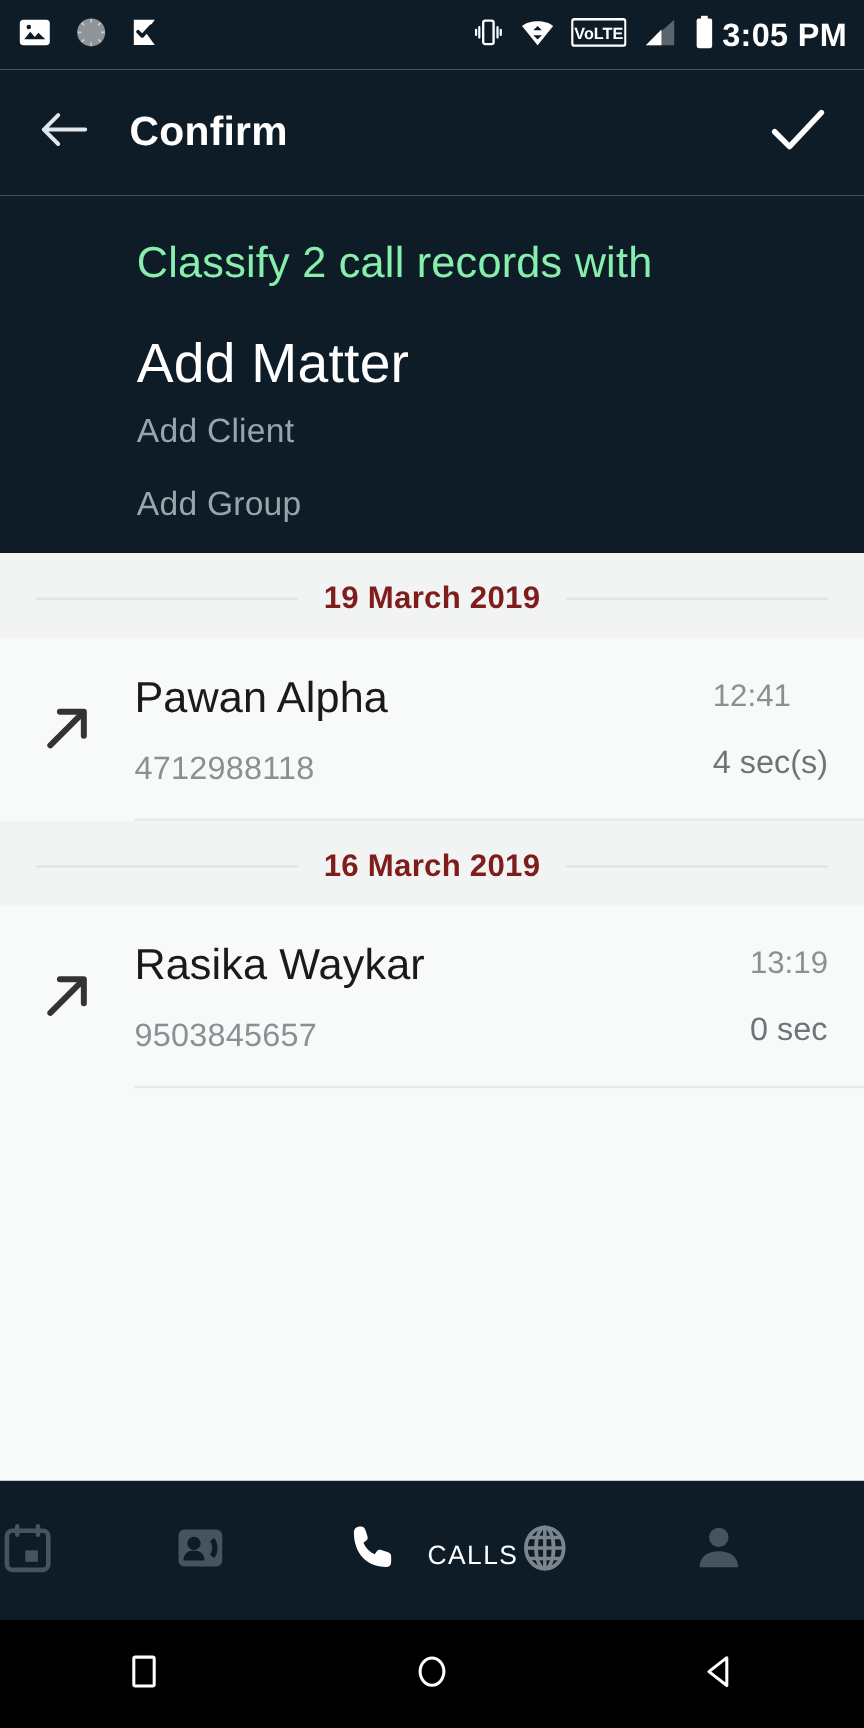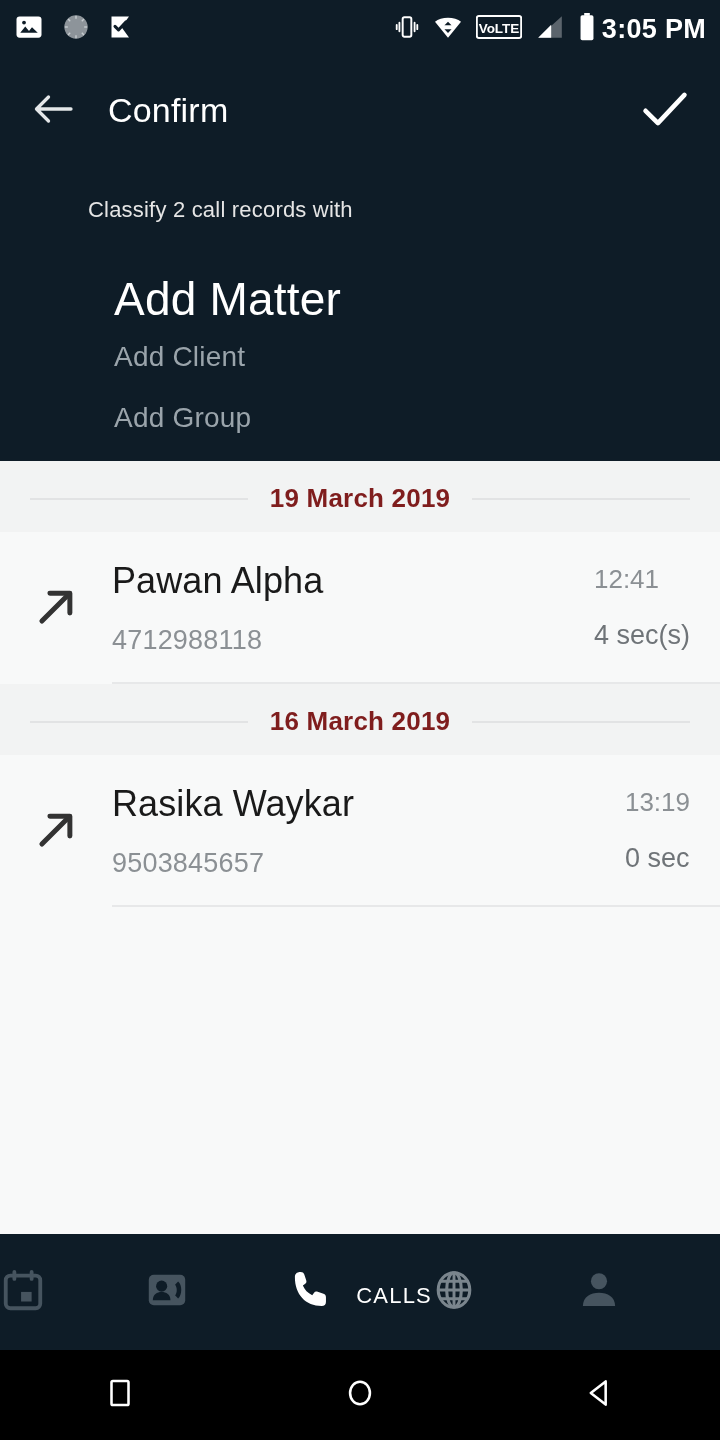"Confirm" .appbar-title { font-weight: normal -> bold }
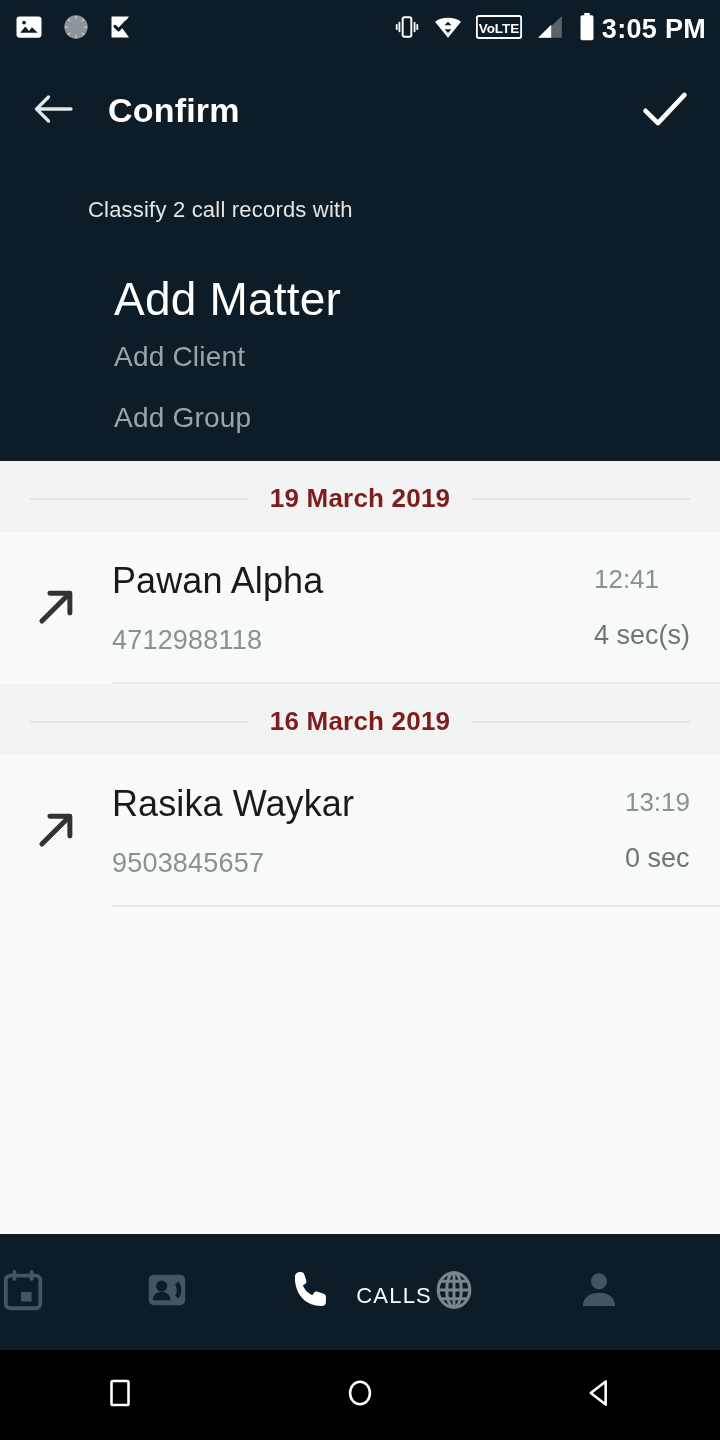"Classify 2 call records with" .hdr-sub { color: #e5e5e5 -> #86efac; font-size: 22px -> 36px; padding-left: 88px -> 114px }
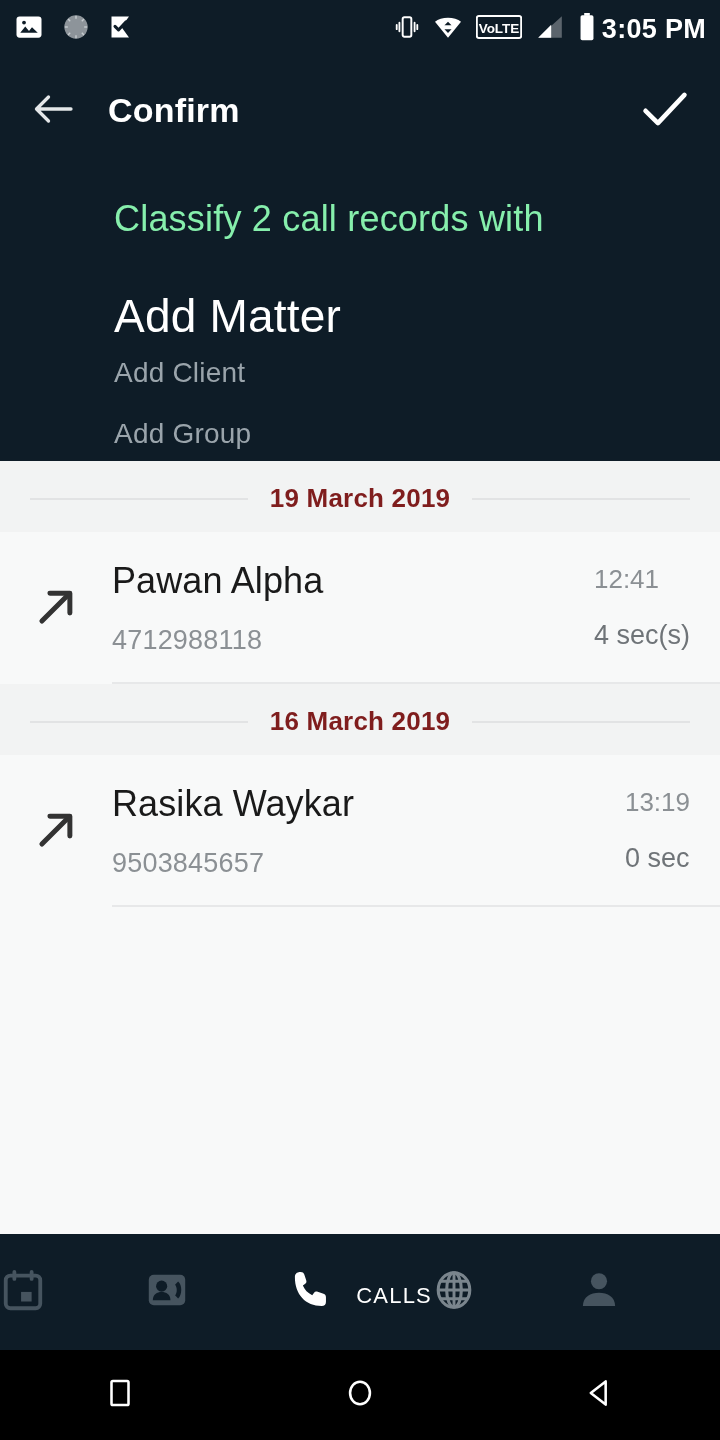"Add Matter" .hdr-main { margin-top: 52px -> 38px }
